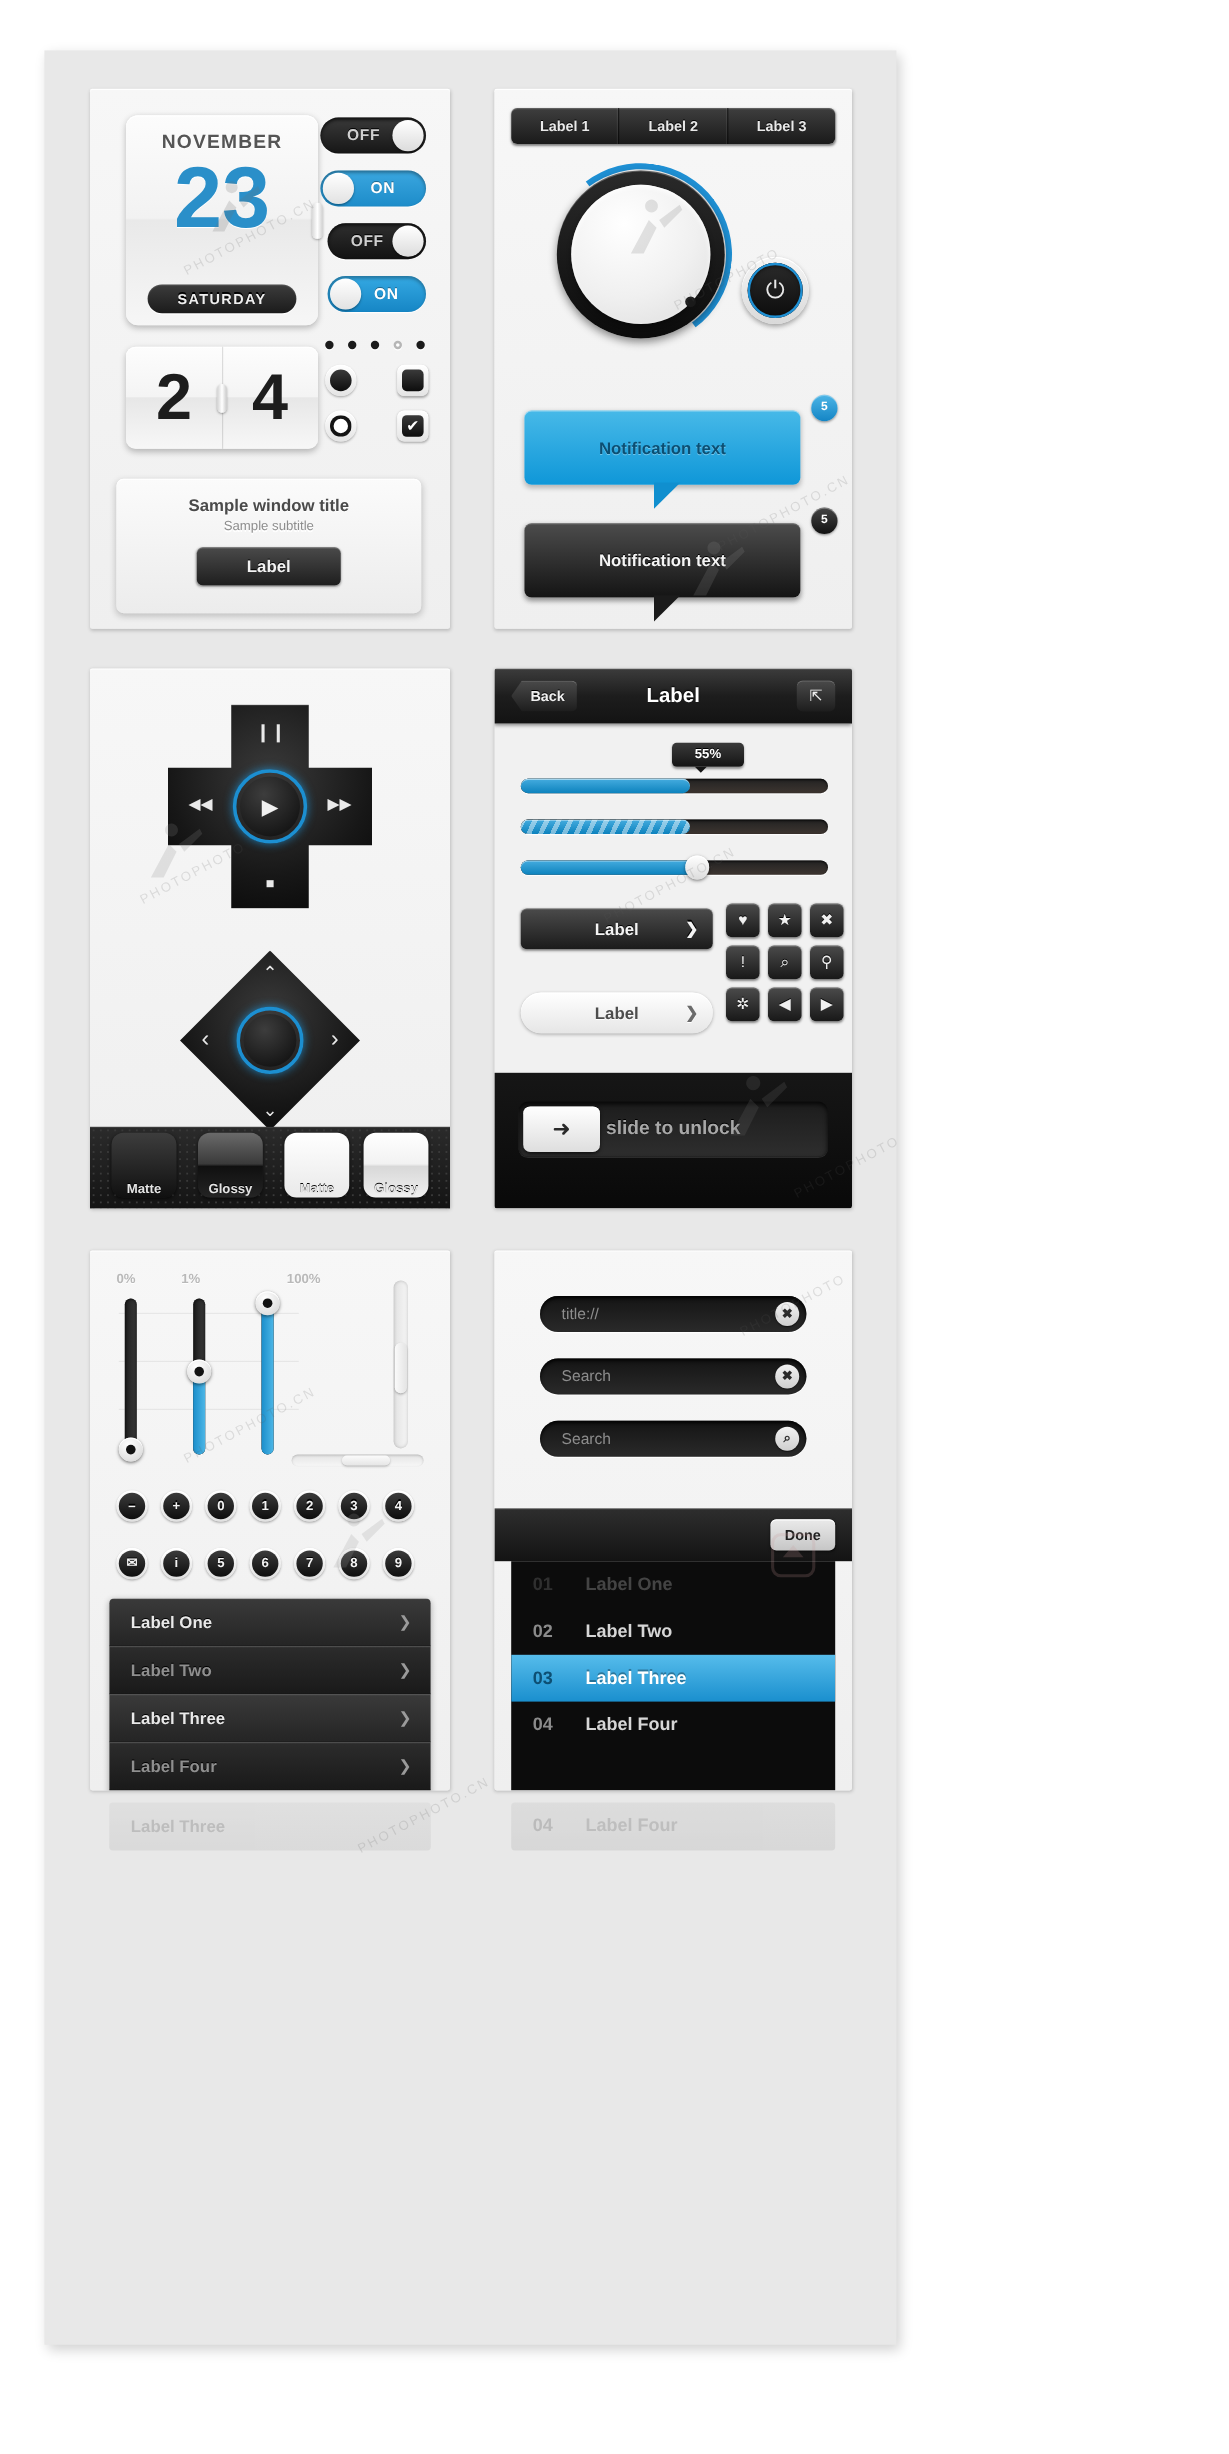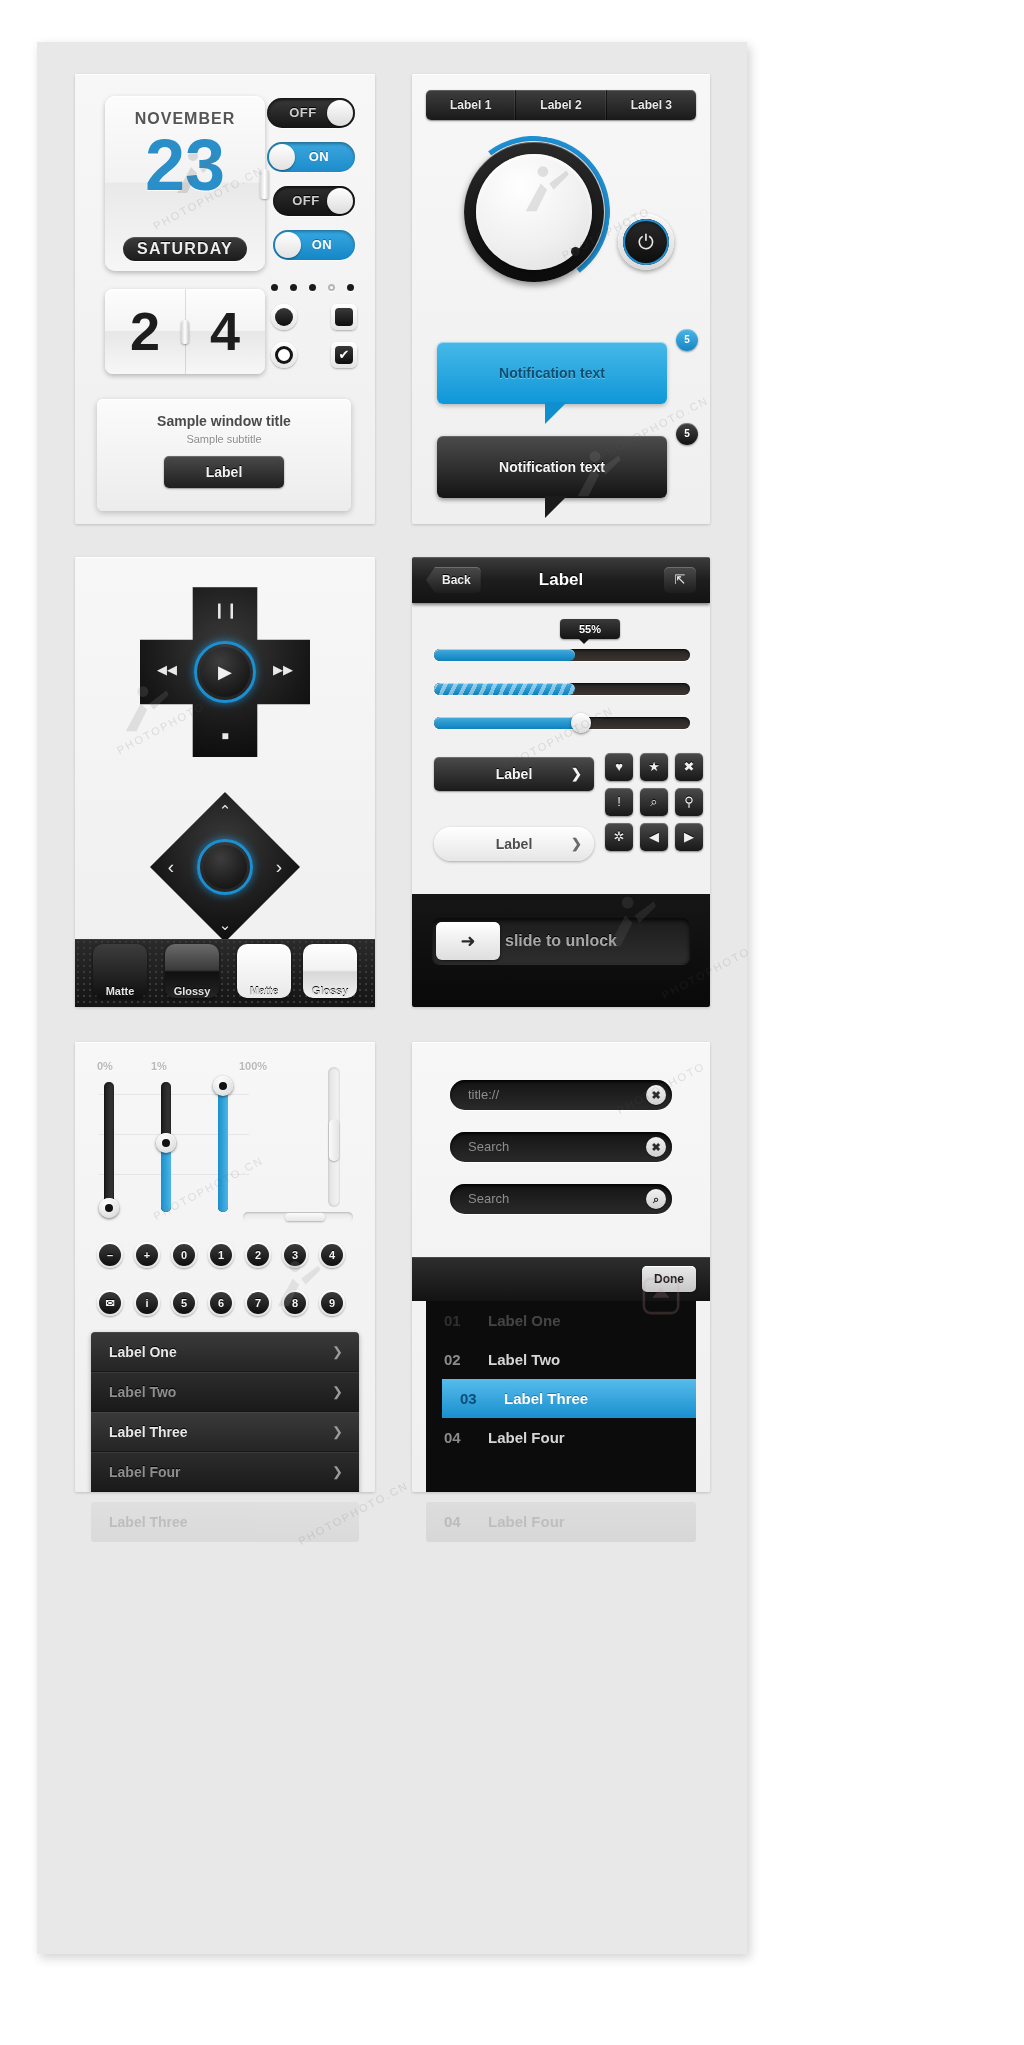"SATURDAY" .cal .dow { font-size: 16px -> 12px }
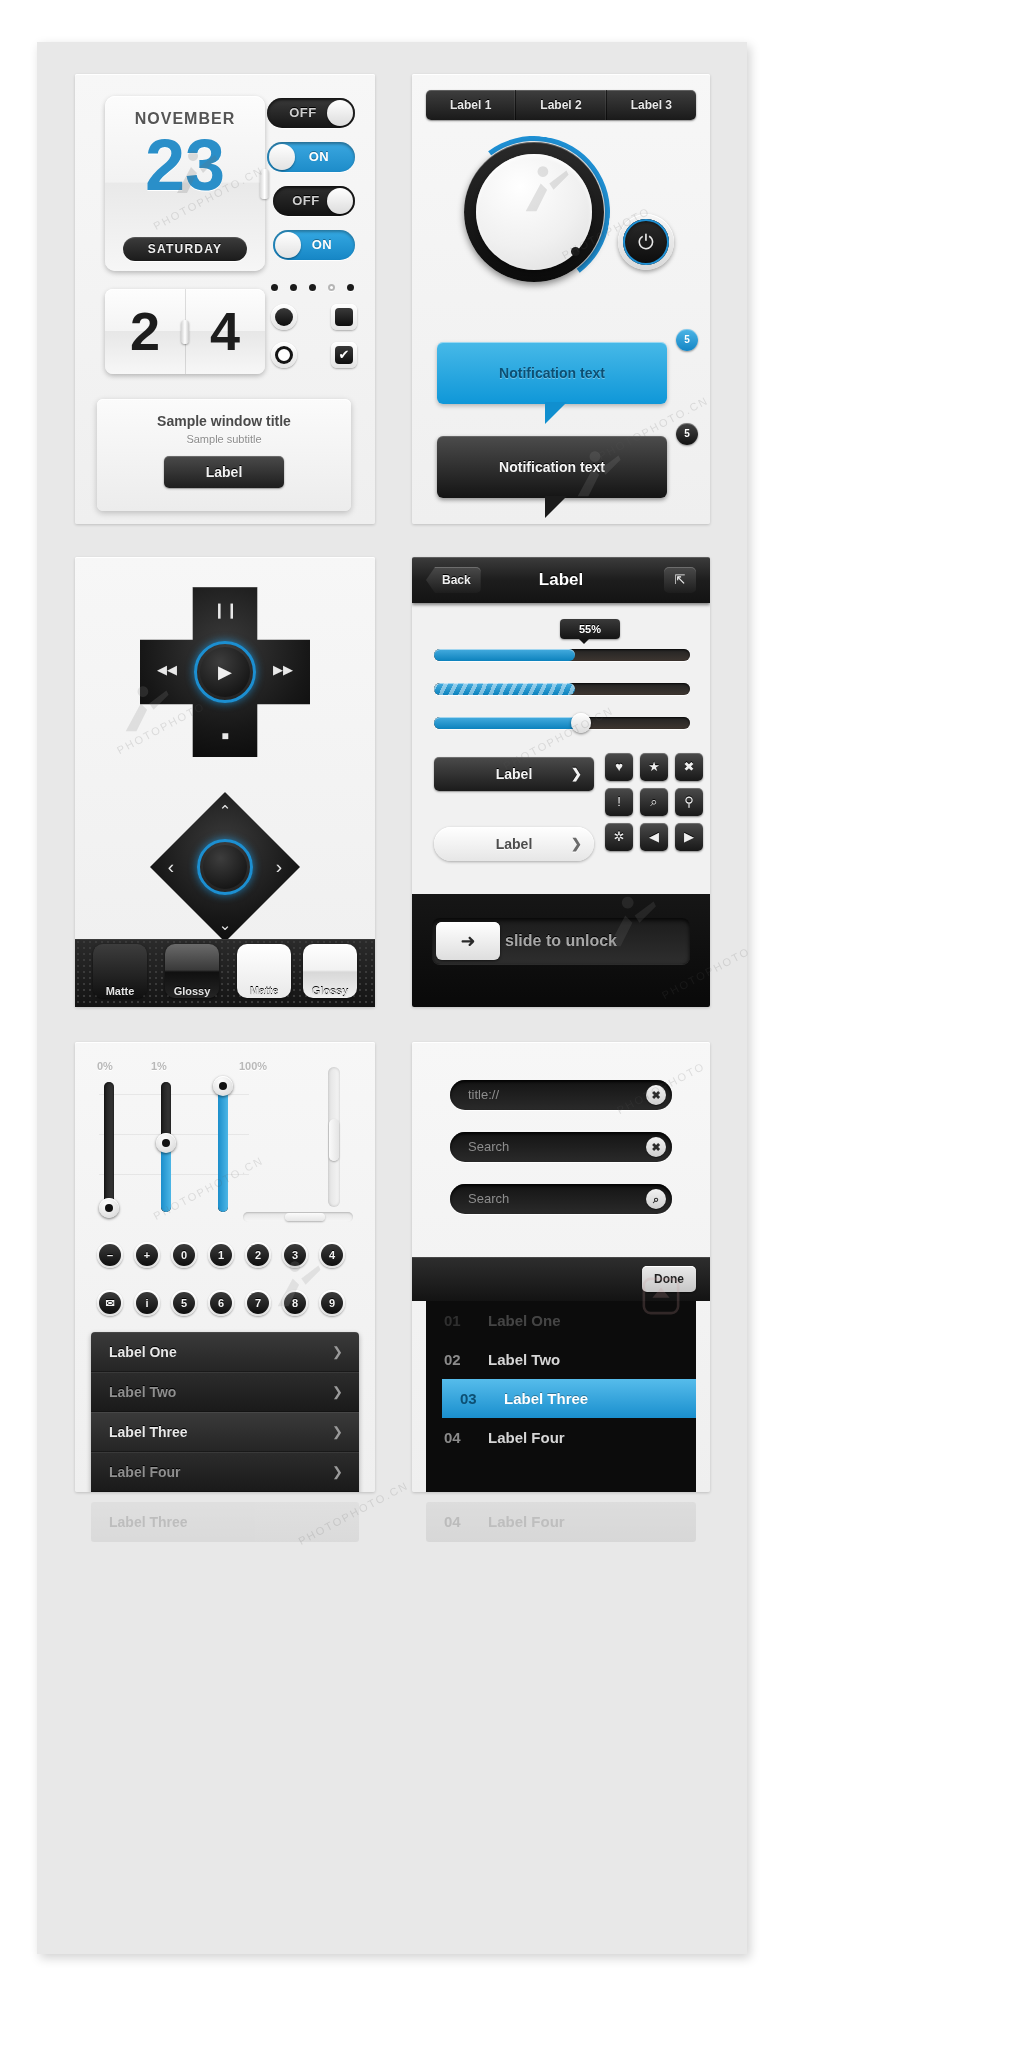"03" .prow.sel { margin-left: 16px -> none }
